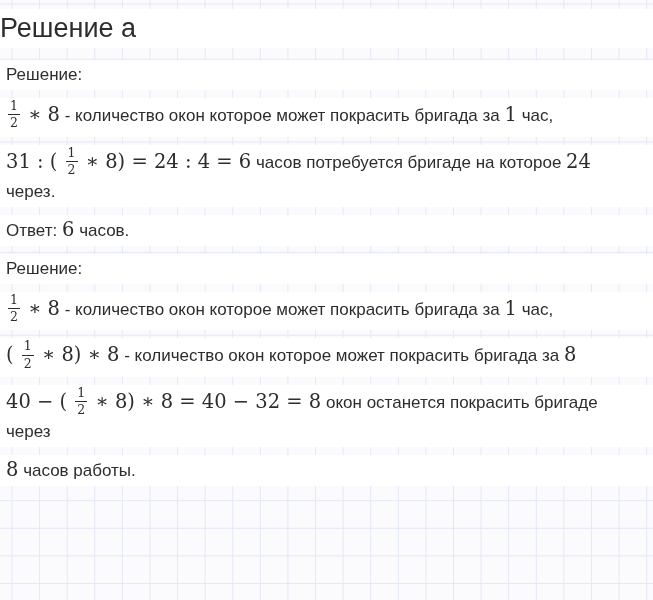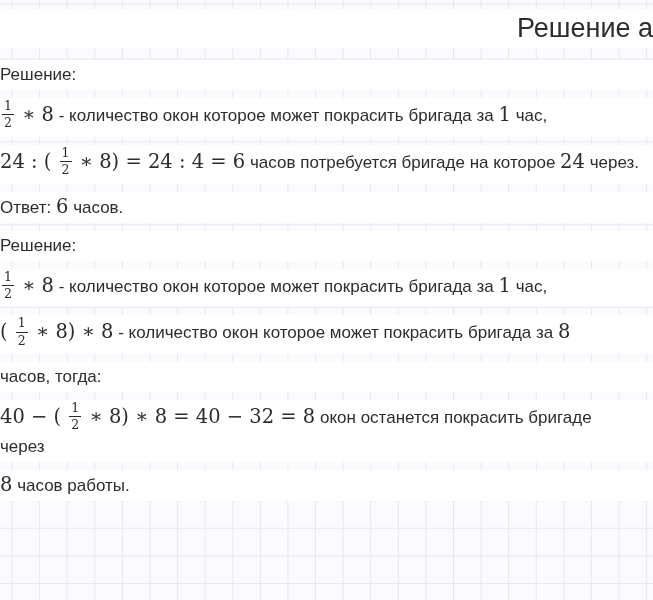"Решение а" .section-title { text-align: right -> left }
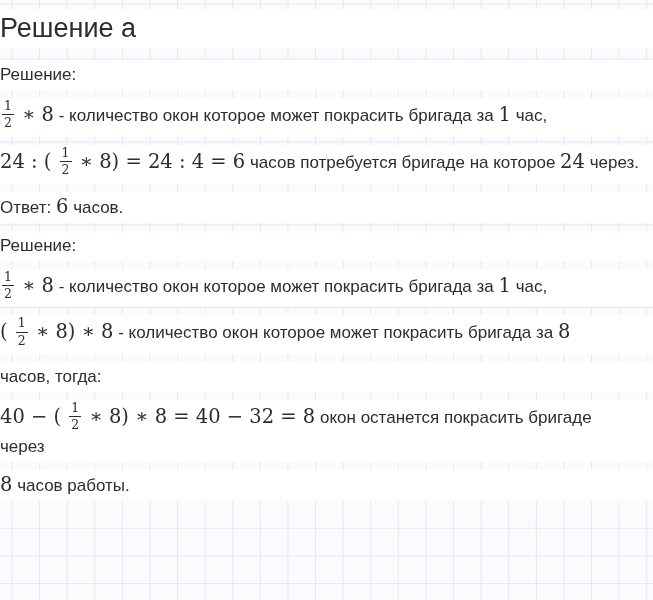"Решение:" .line { padding: 3px 14px 4px 0 -> 3px 14px 4px 6px }
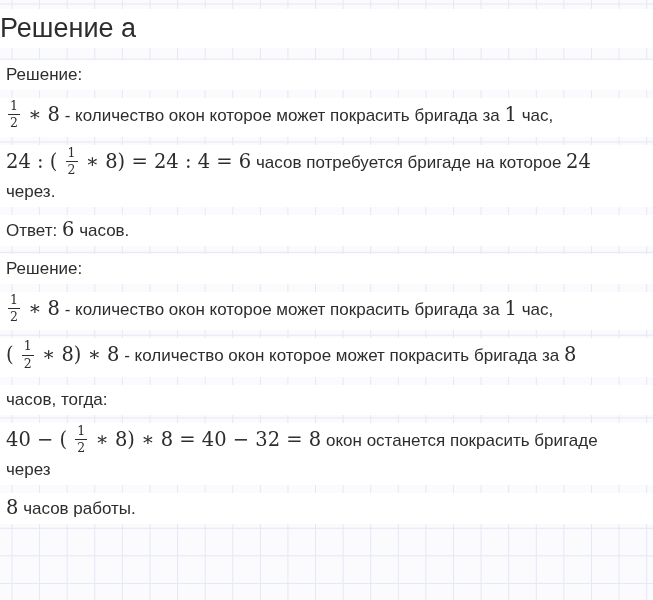"24 : (" span.math { text: 24 -> 31 }
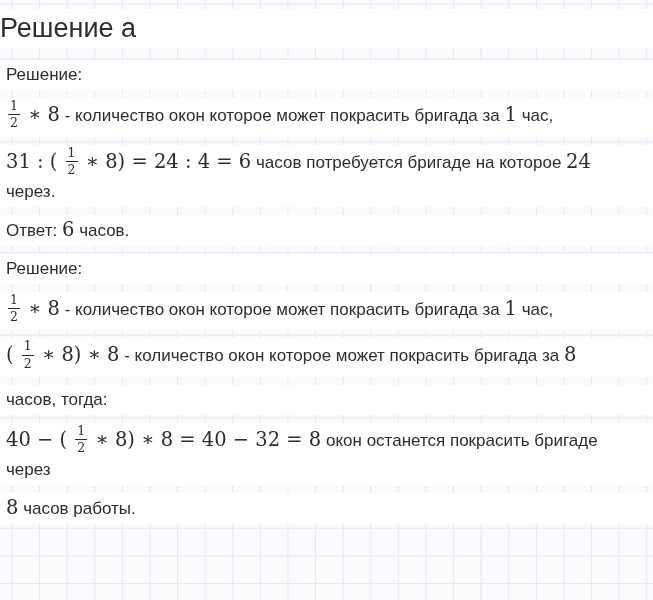"часов, тогда:" div.line { html: <div><span>часов, тогда:</span></div> -> none }
